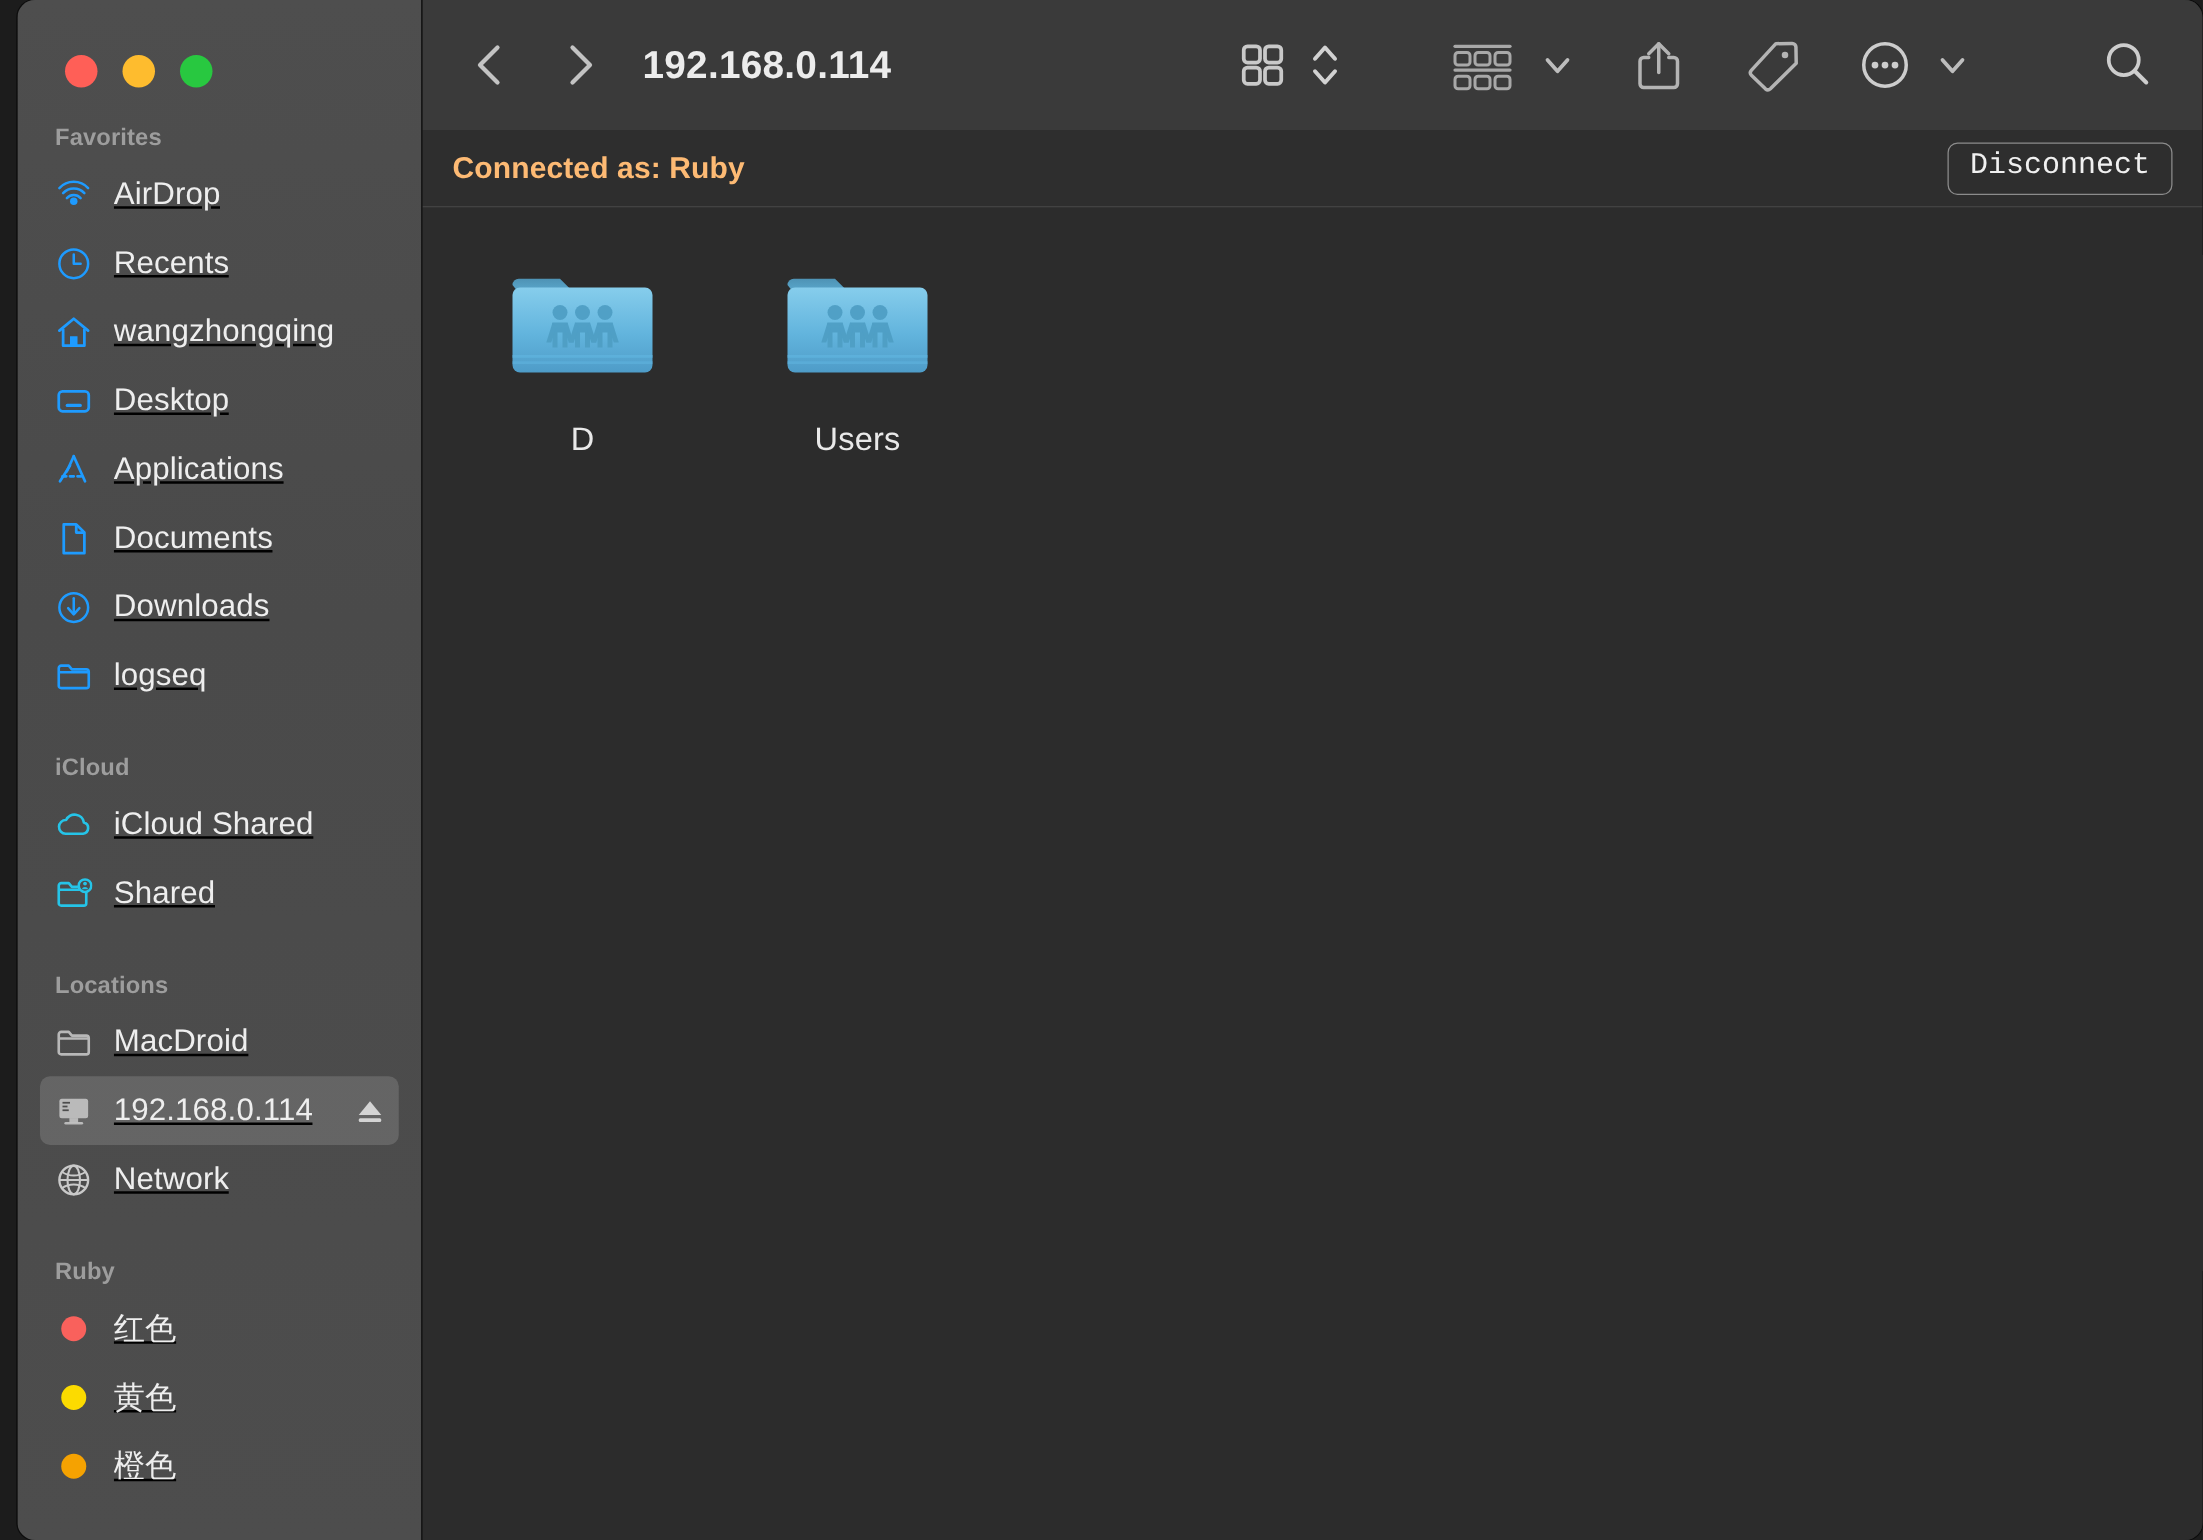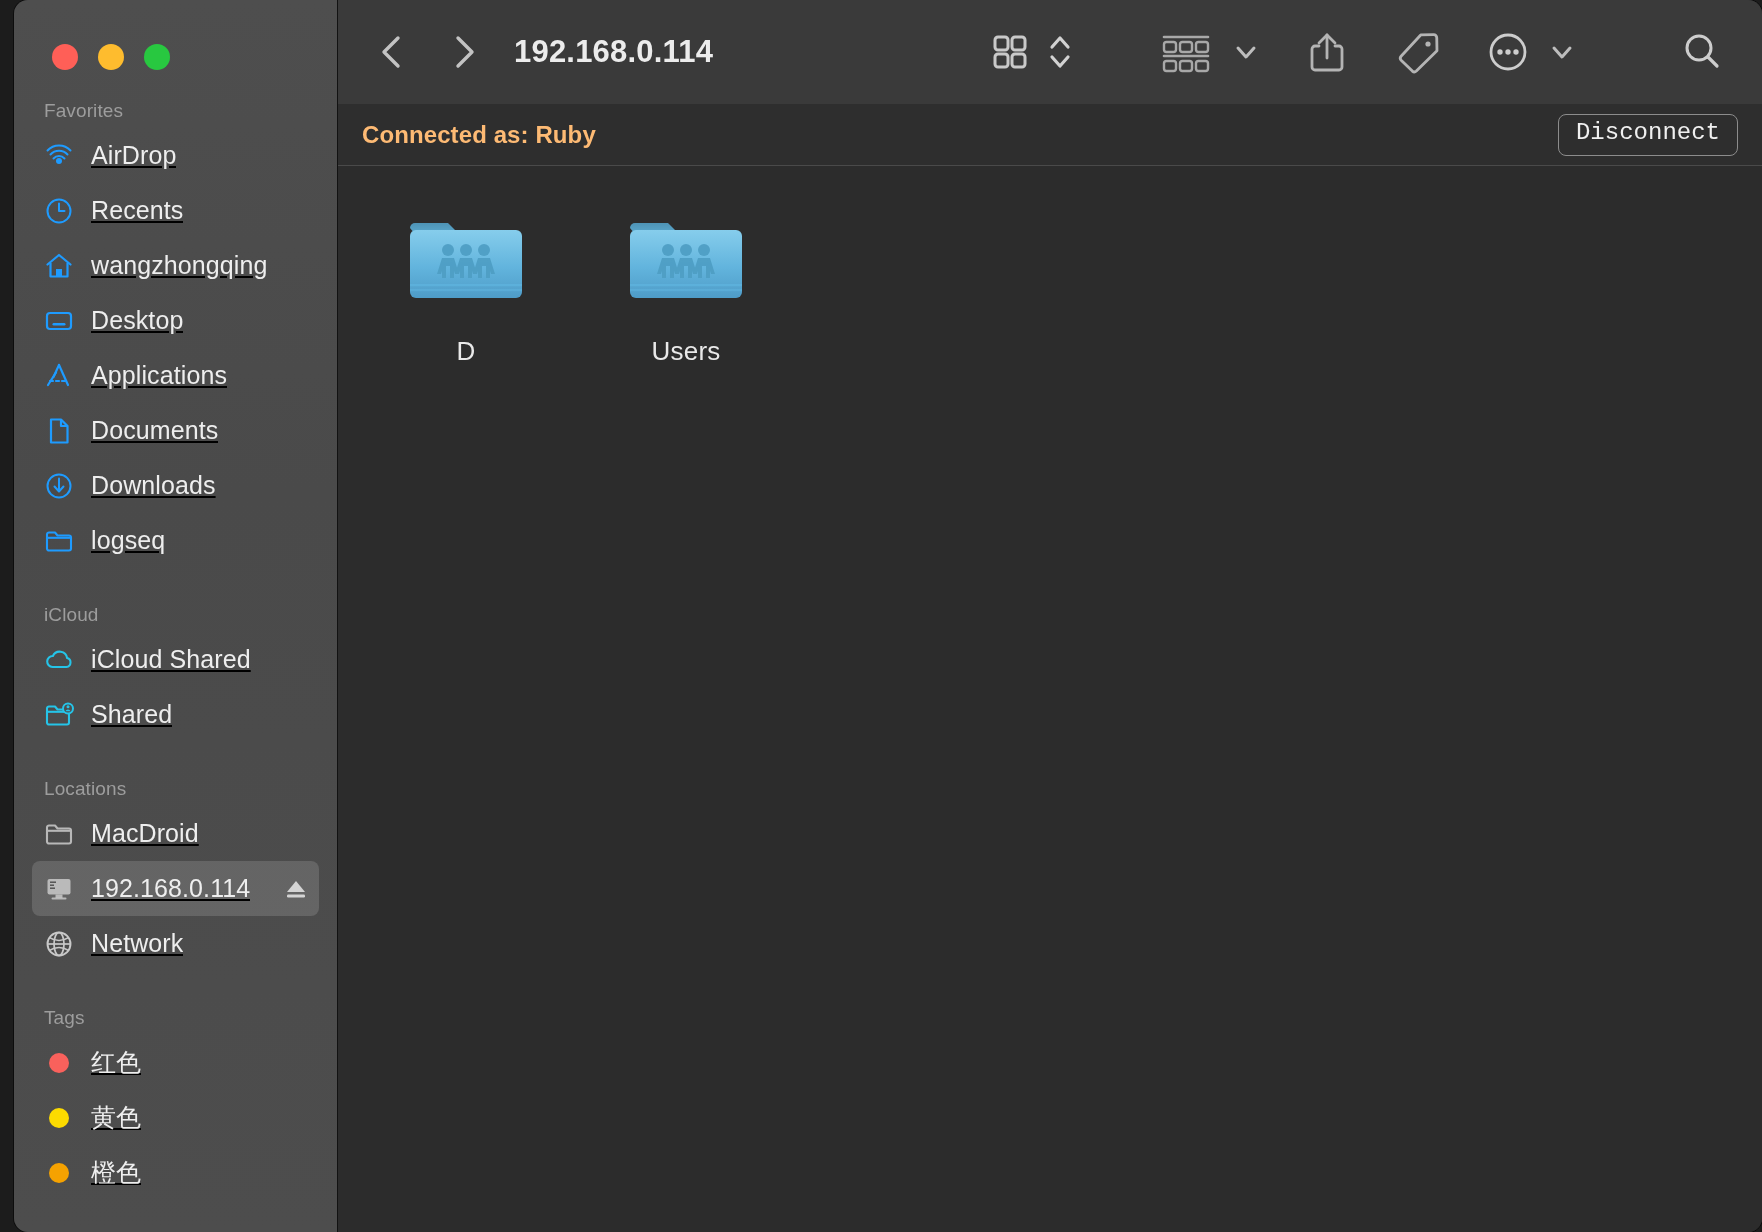"Favorites" .sb-header { font-weight: 400 -> 700 }
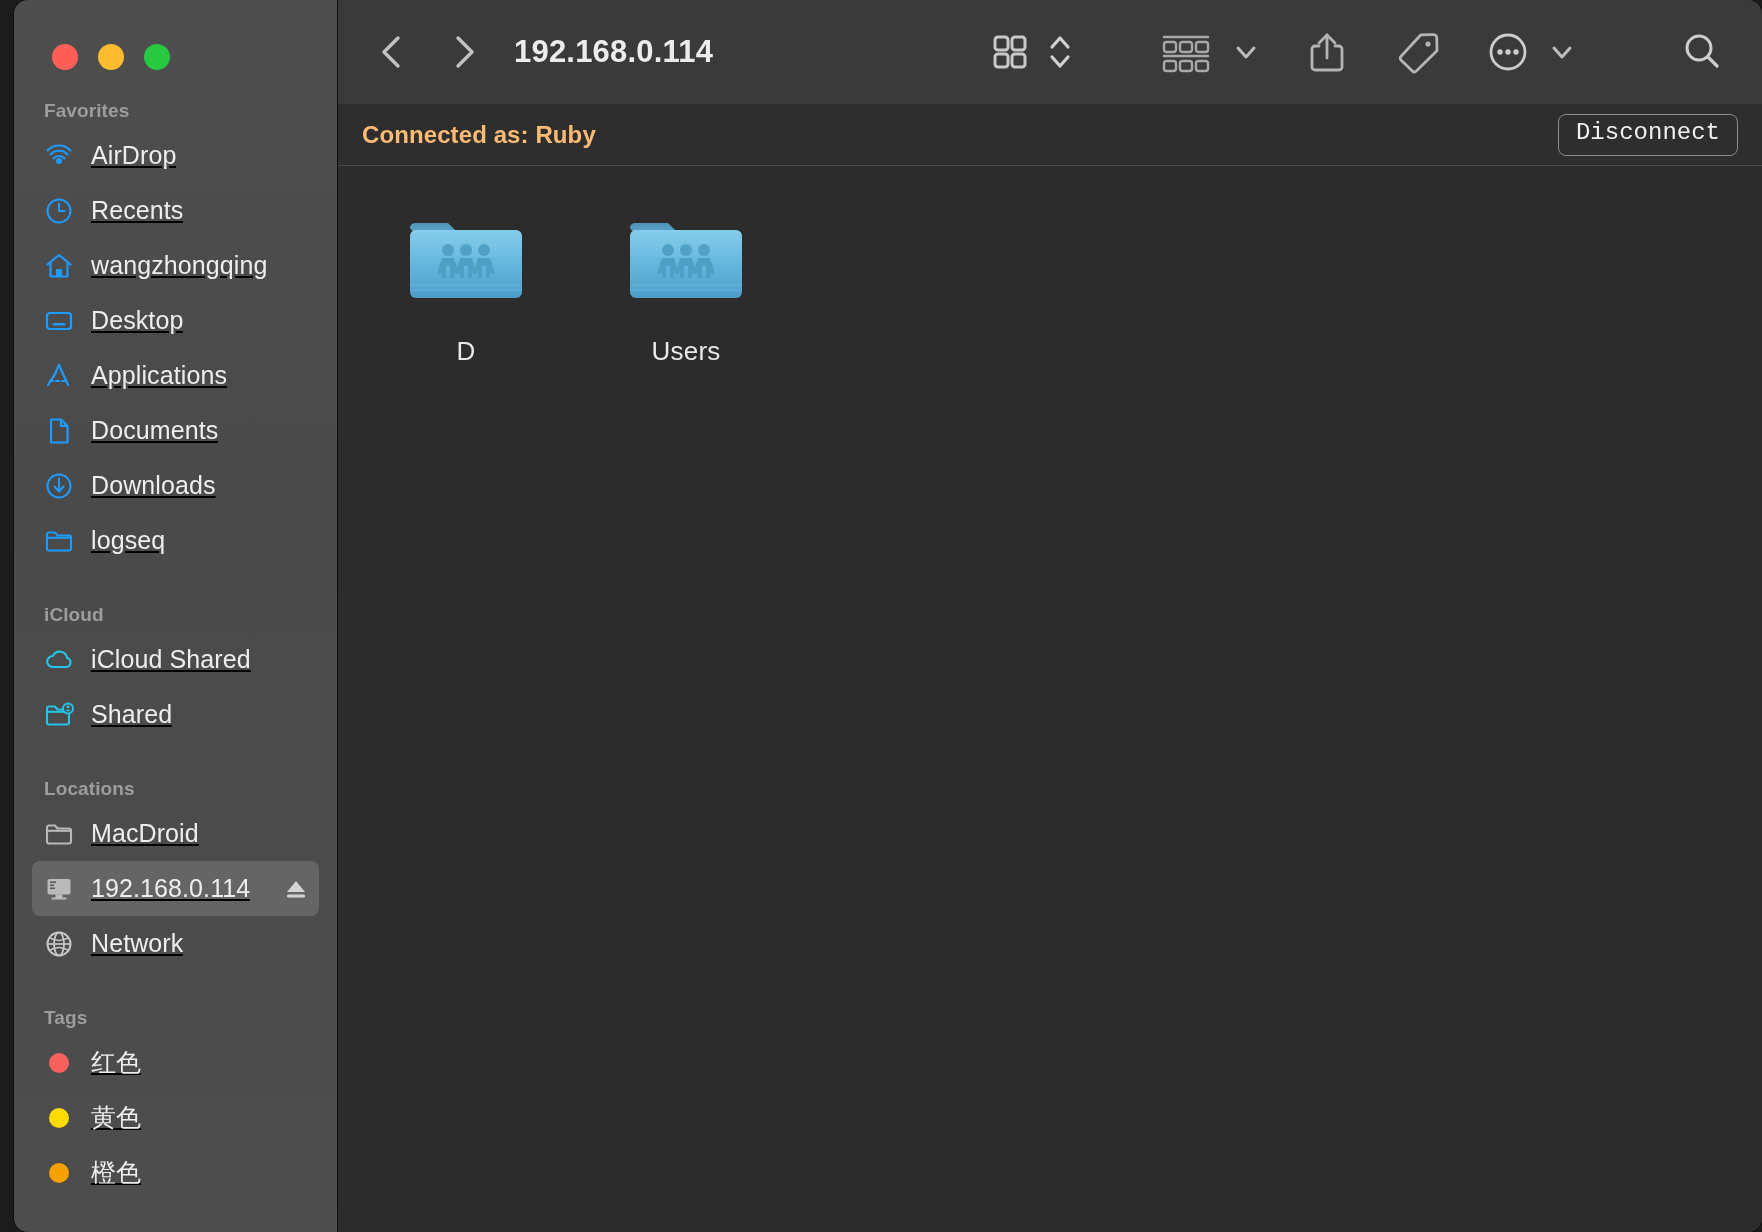"Tags" div.sb-header { text: Tags -> Ruby }
